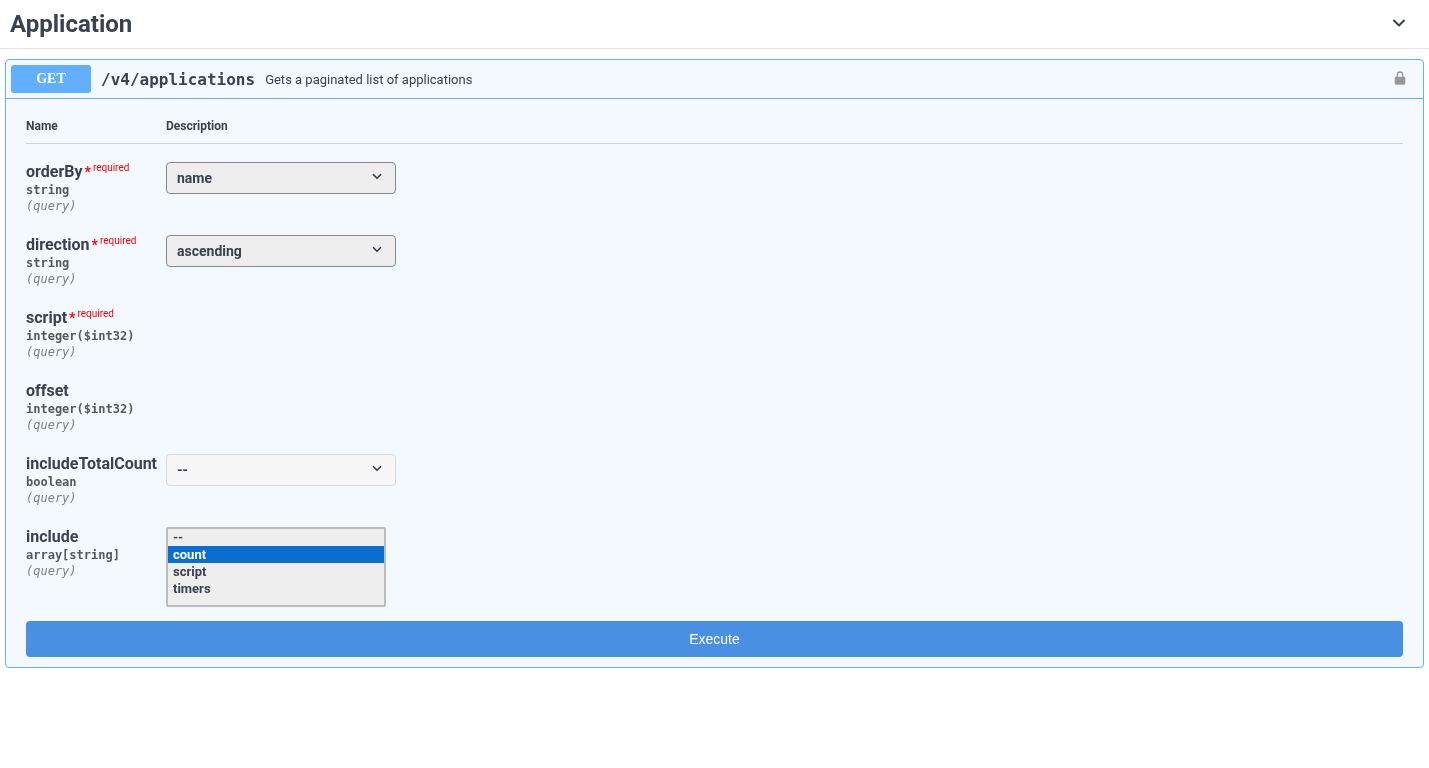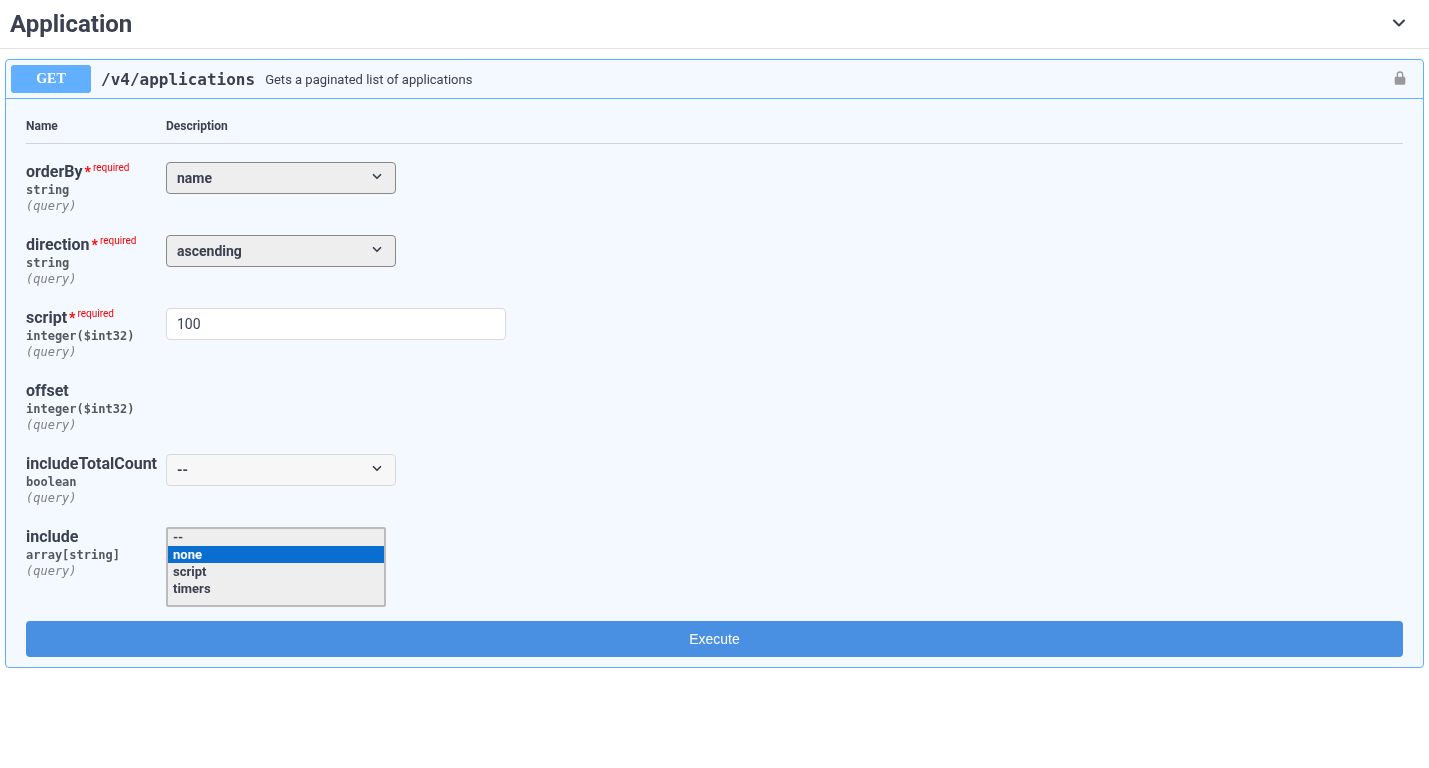"100" div.param-control { html: <div> <input> </div> -> none }
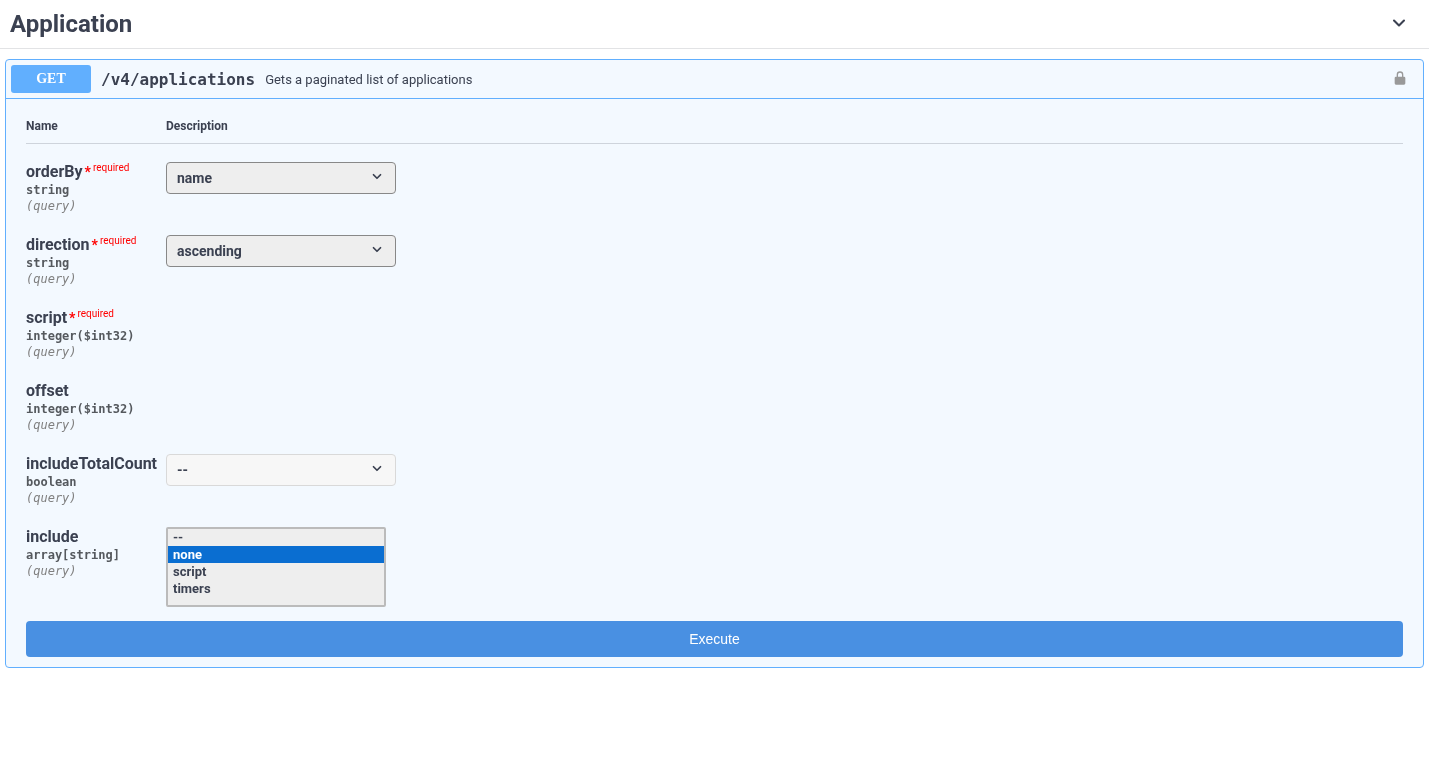"none" div.opt { text: none -> count }
